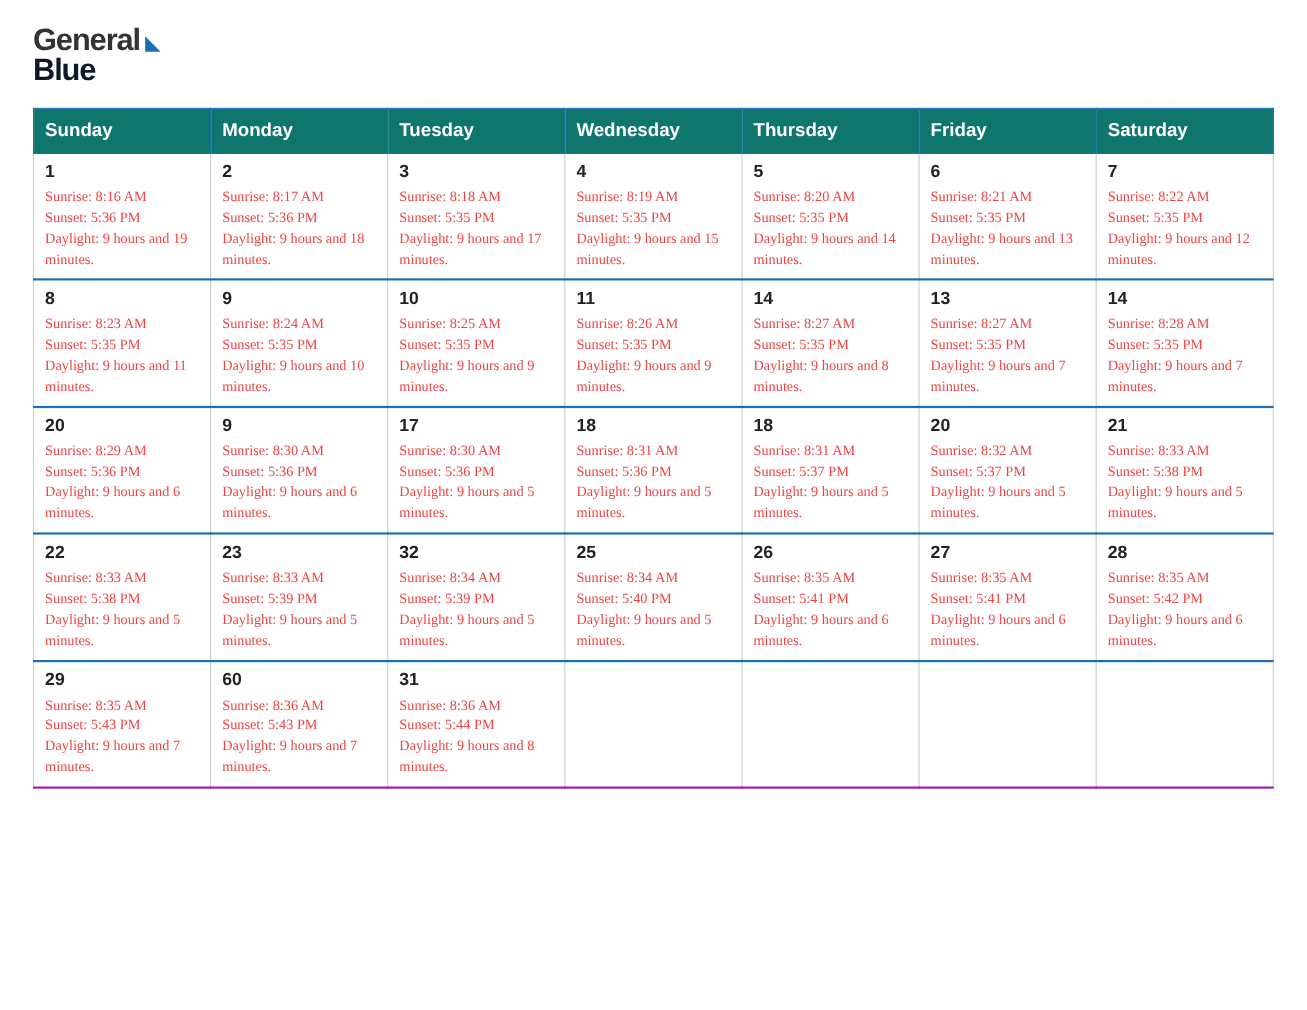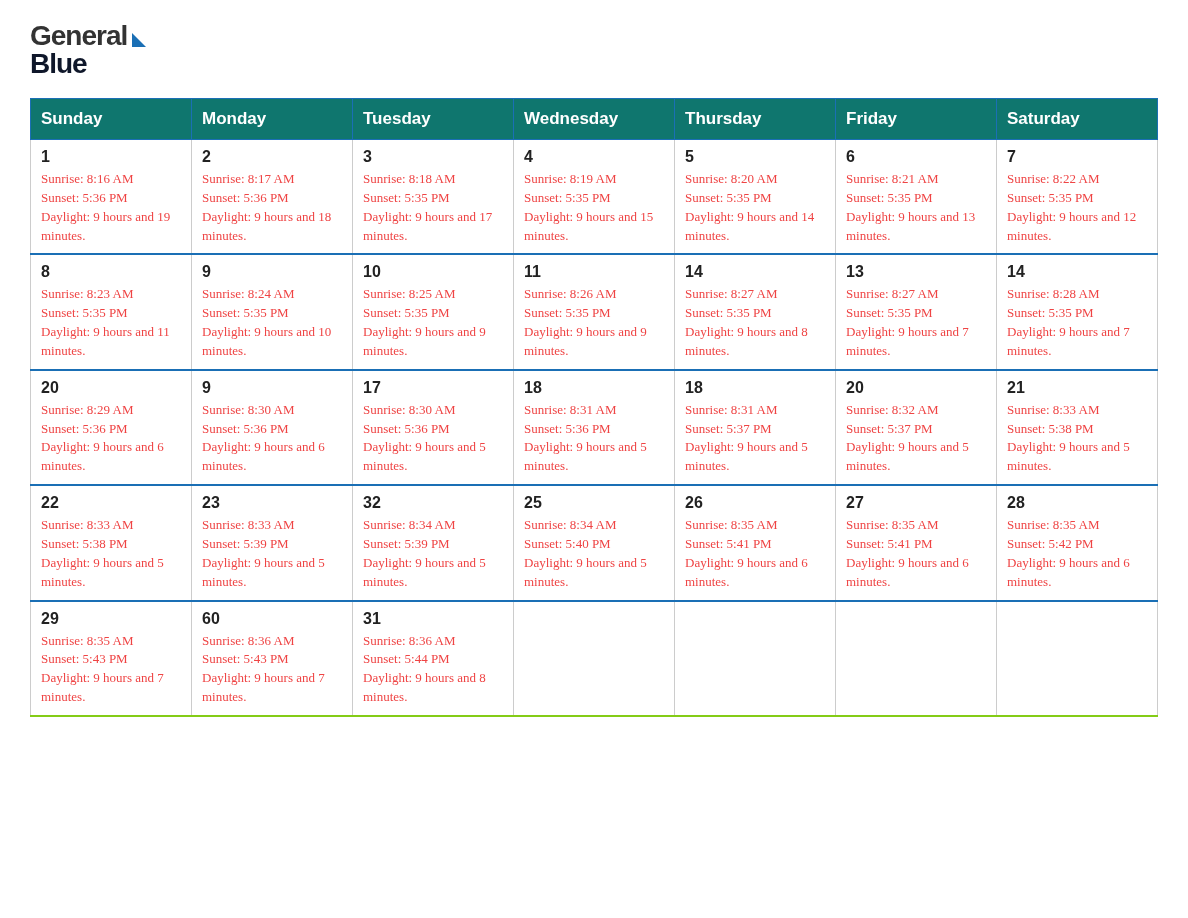"29" tbody tr:last-child { border-bottom: 2px solid #84cc16 -> 2px solid #a21caf }
